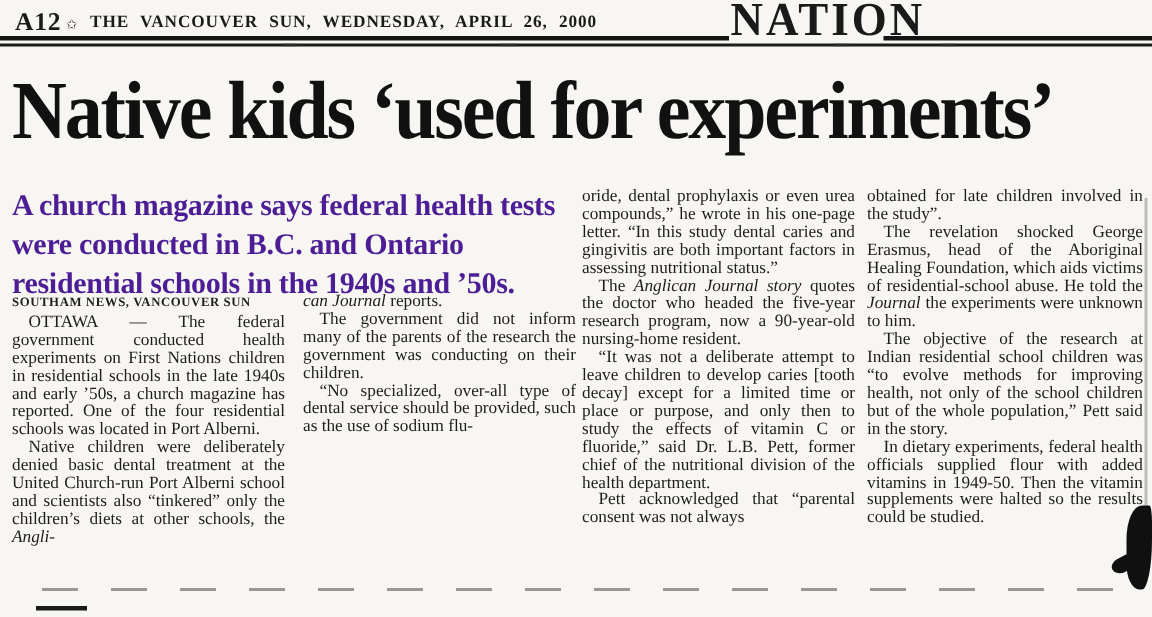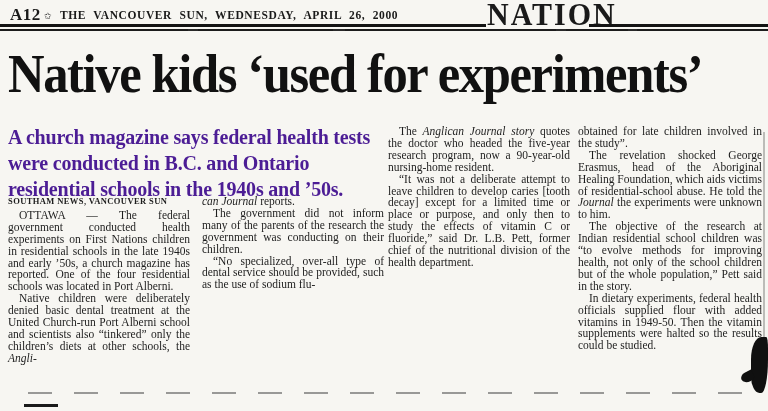"oride, dental prophylaxis or even" p { html: none -> <p><span>oride, dental prophylaxis or even urea compounds,” he wrote in his one-page letter. “In this study dental caries and gingivitis are both important factors in assessing nutritional status.”</span></p> }
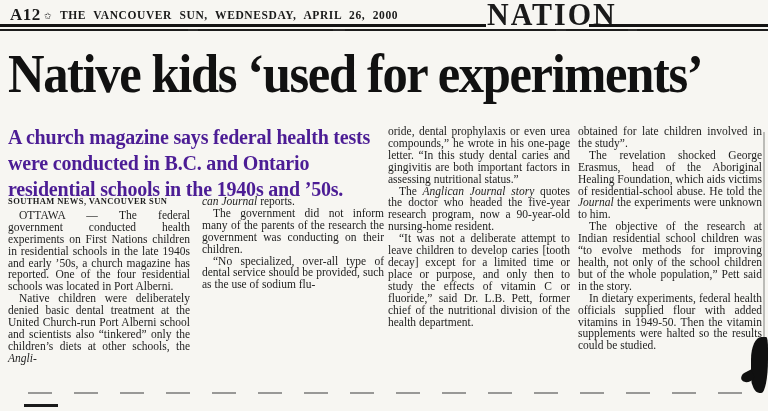"Pett acknowledged that “parental consent" p.indent { html: none -> <p><span>Pett acknowledged that “parental consent was not always</span></p> }
